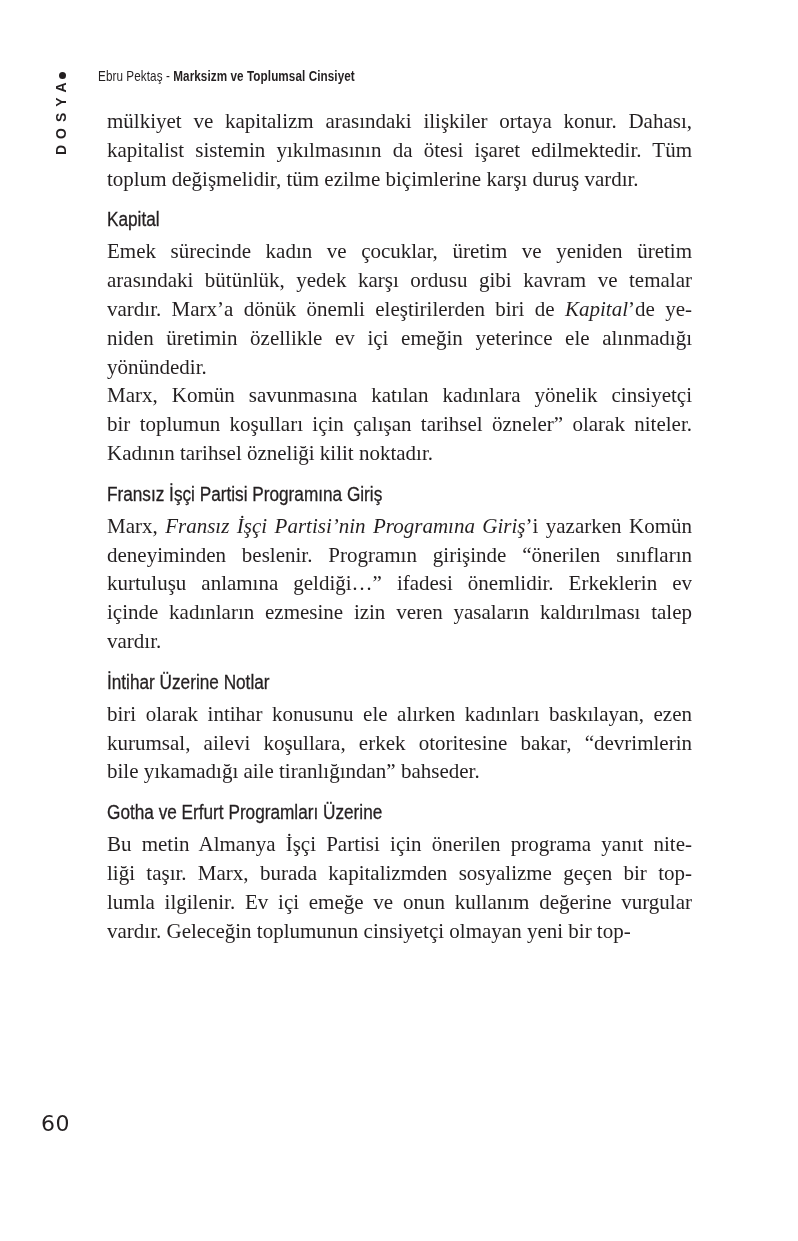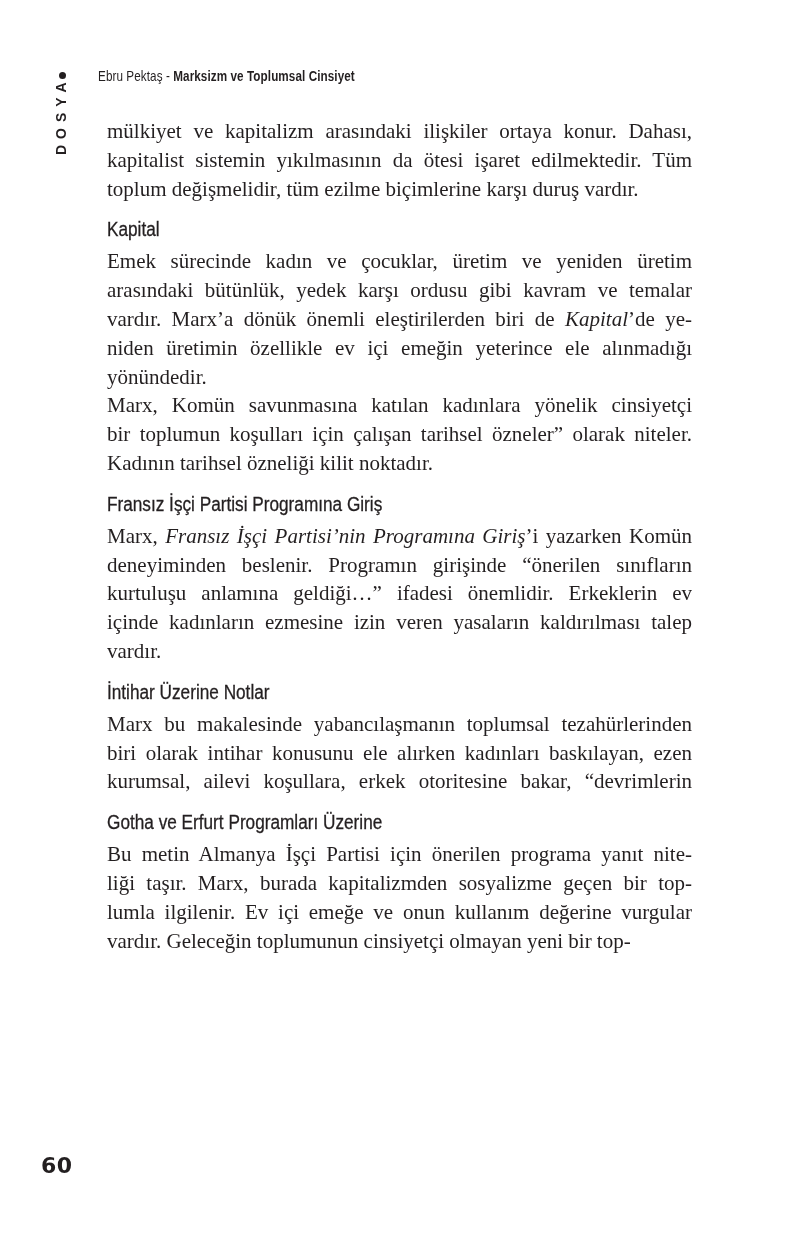"mülkiyet ve kapitalizm arasındaki" .content { top: 117px -> 107px }
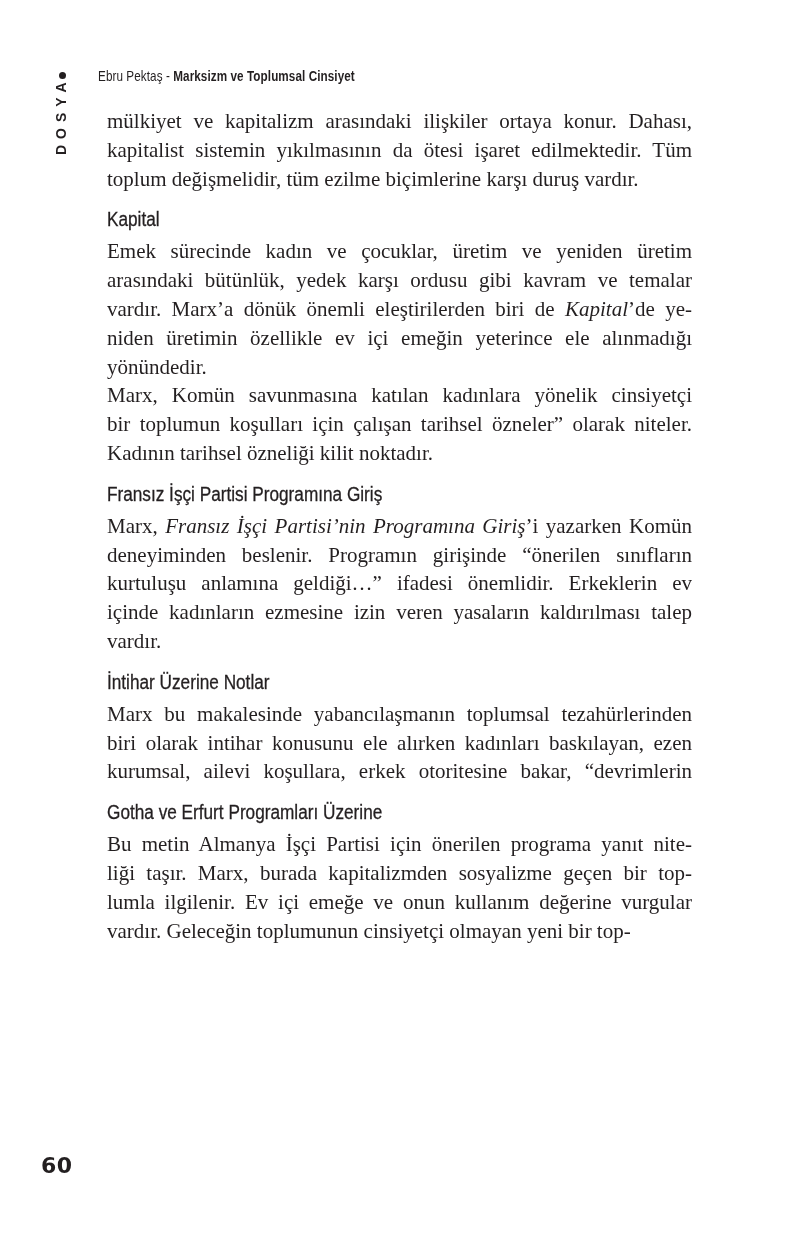"Marx bu makalesinde yabancılaşmanın" span.line { html: <span>Marx bu makalesinde yabancılaşmanın toplumsal tezahürlerinden</span> -> none }
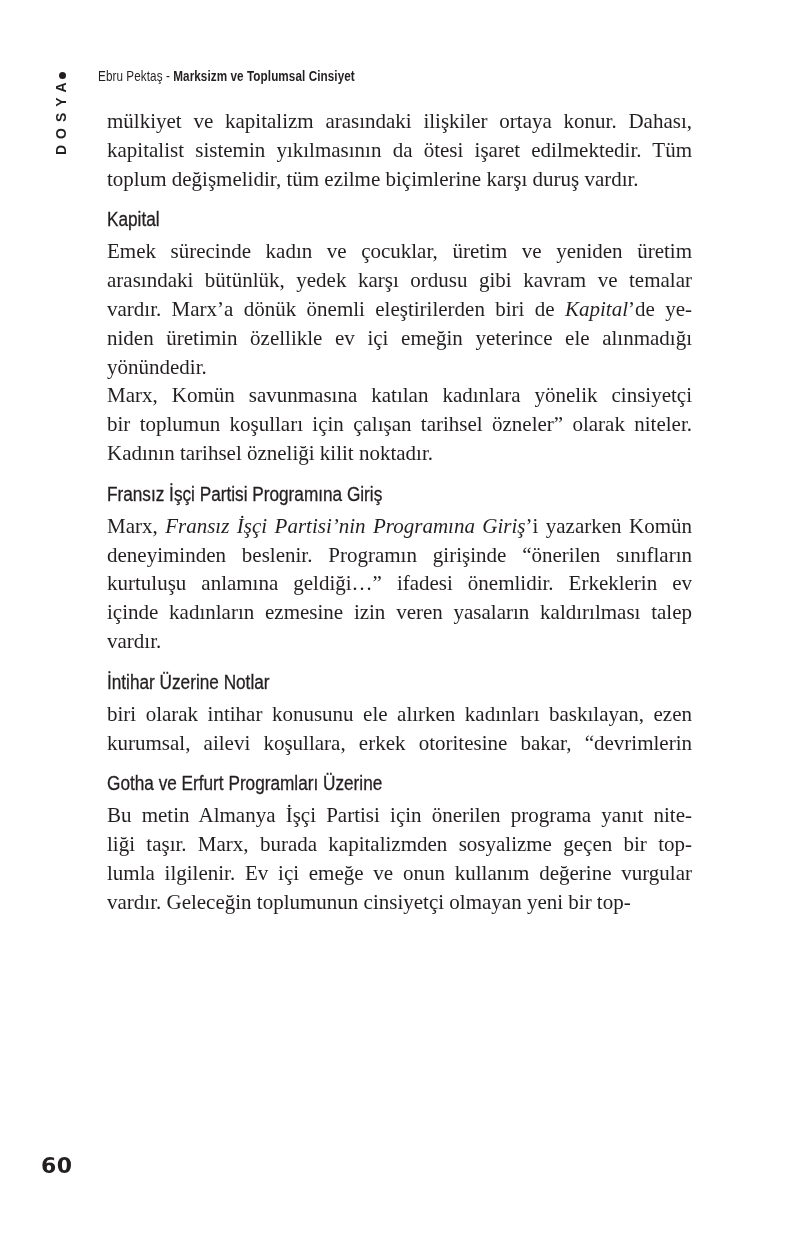"bile yıkamadığı aile tiranlığından”" span.line { html: none -> <span>bile yıkamadığı aile tiranlığından” bahseder.</span> }
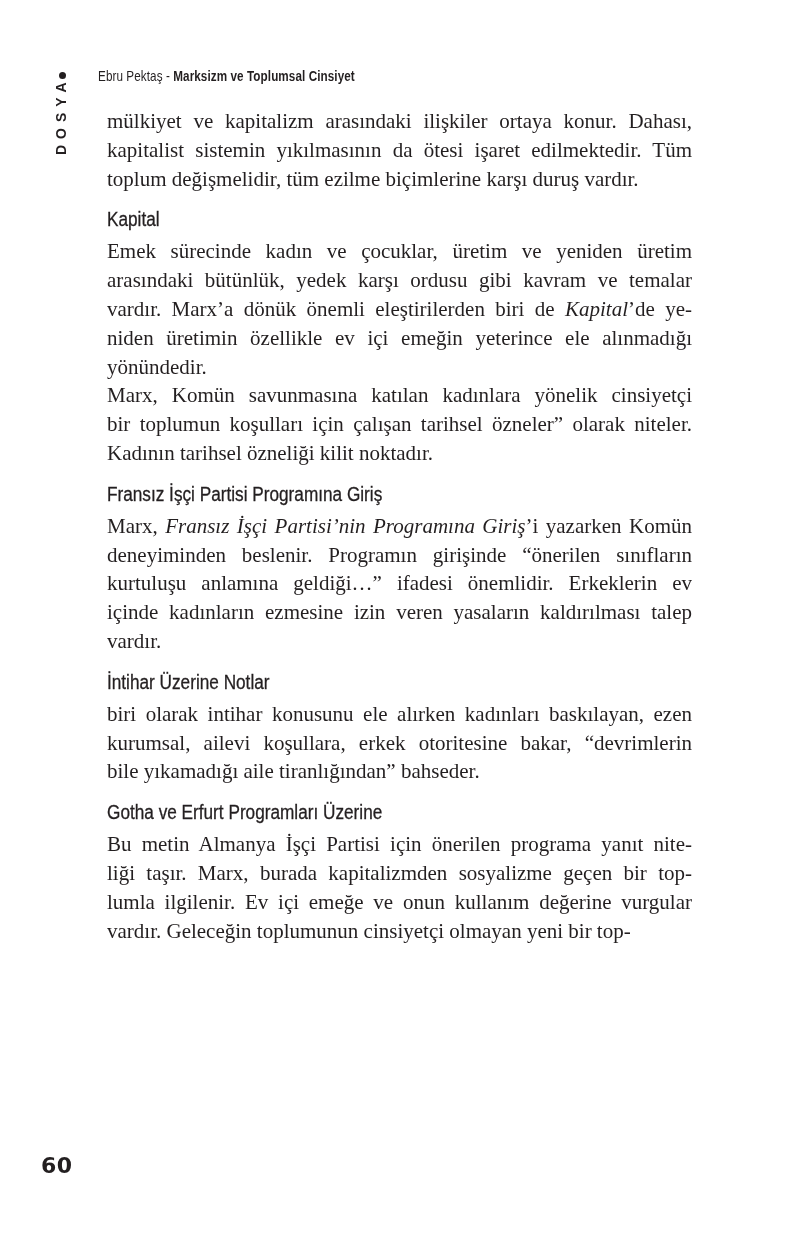"60" .page-number { font-weight: bold -> normal; top: 1153px -> 1111px }
